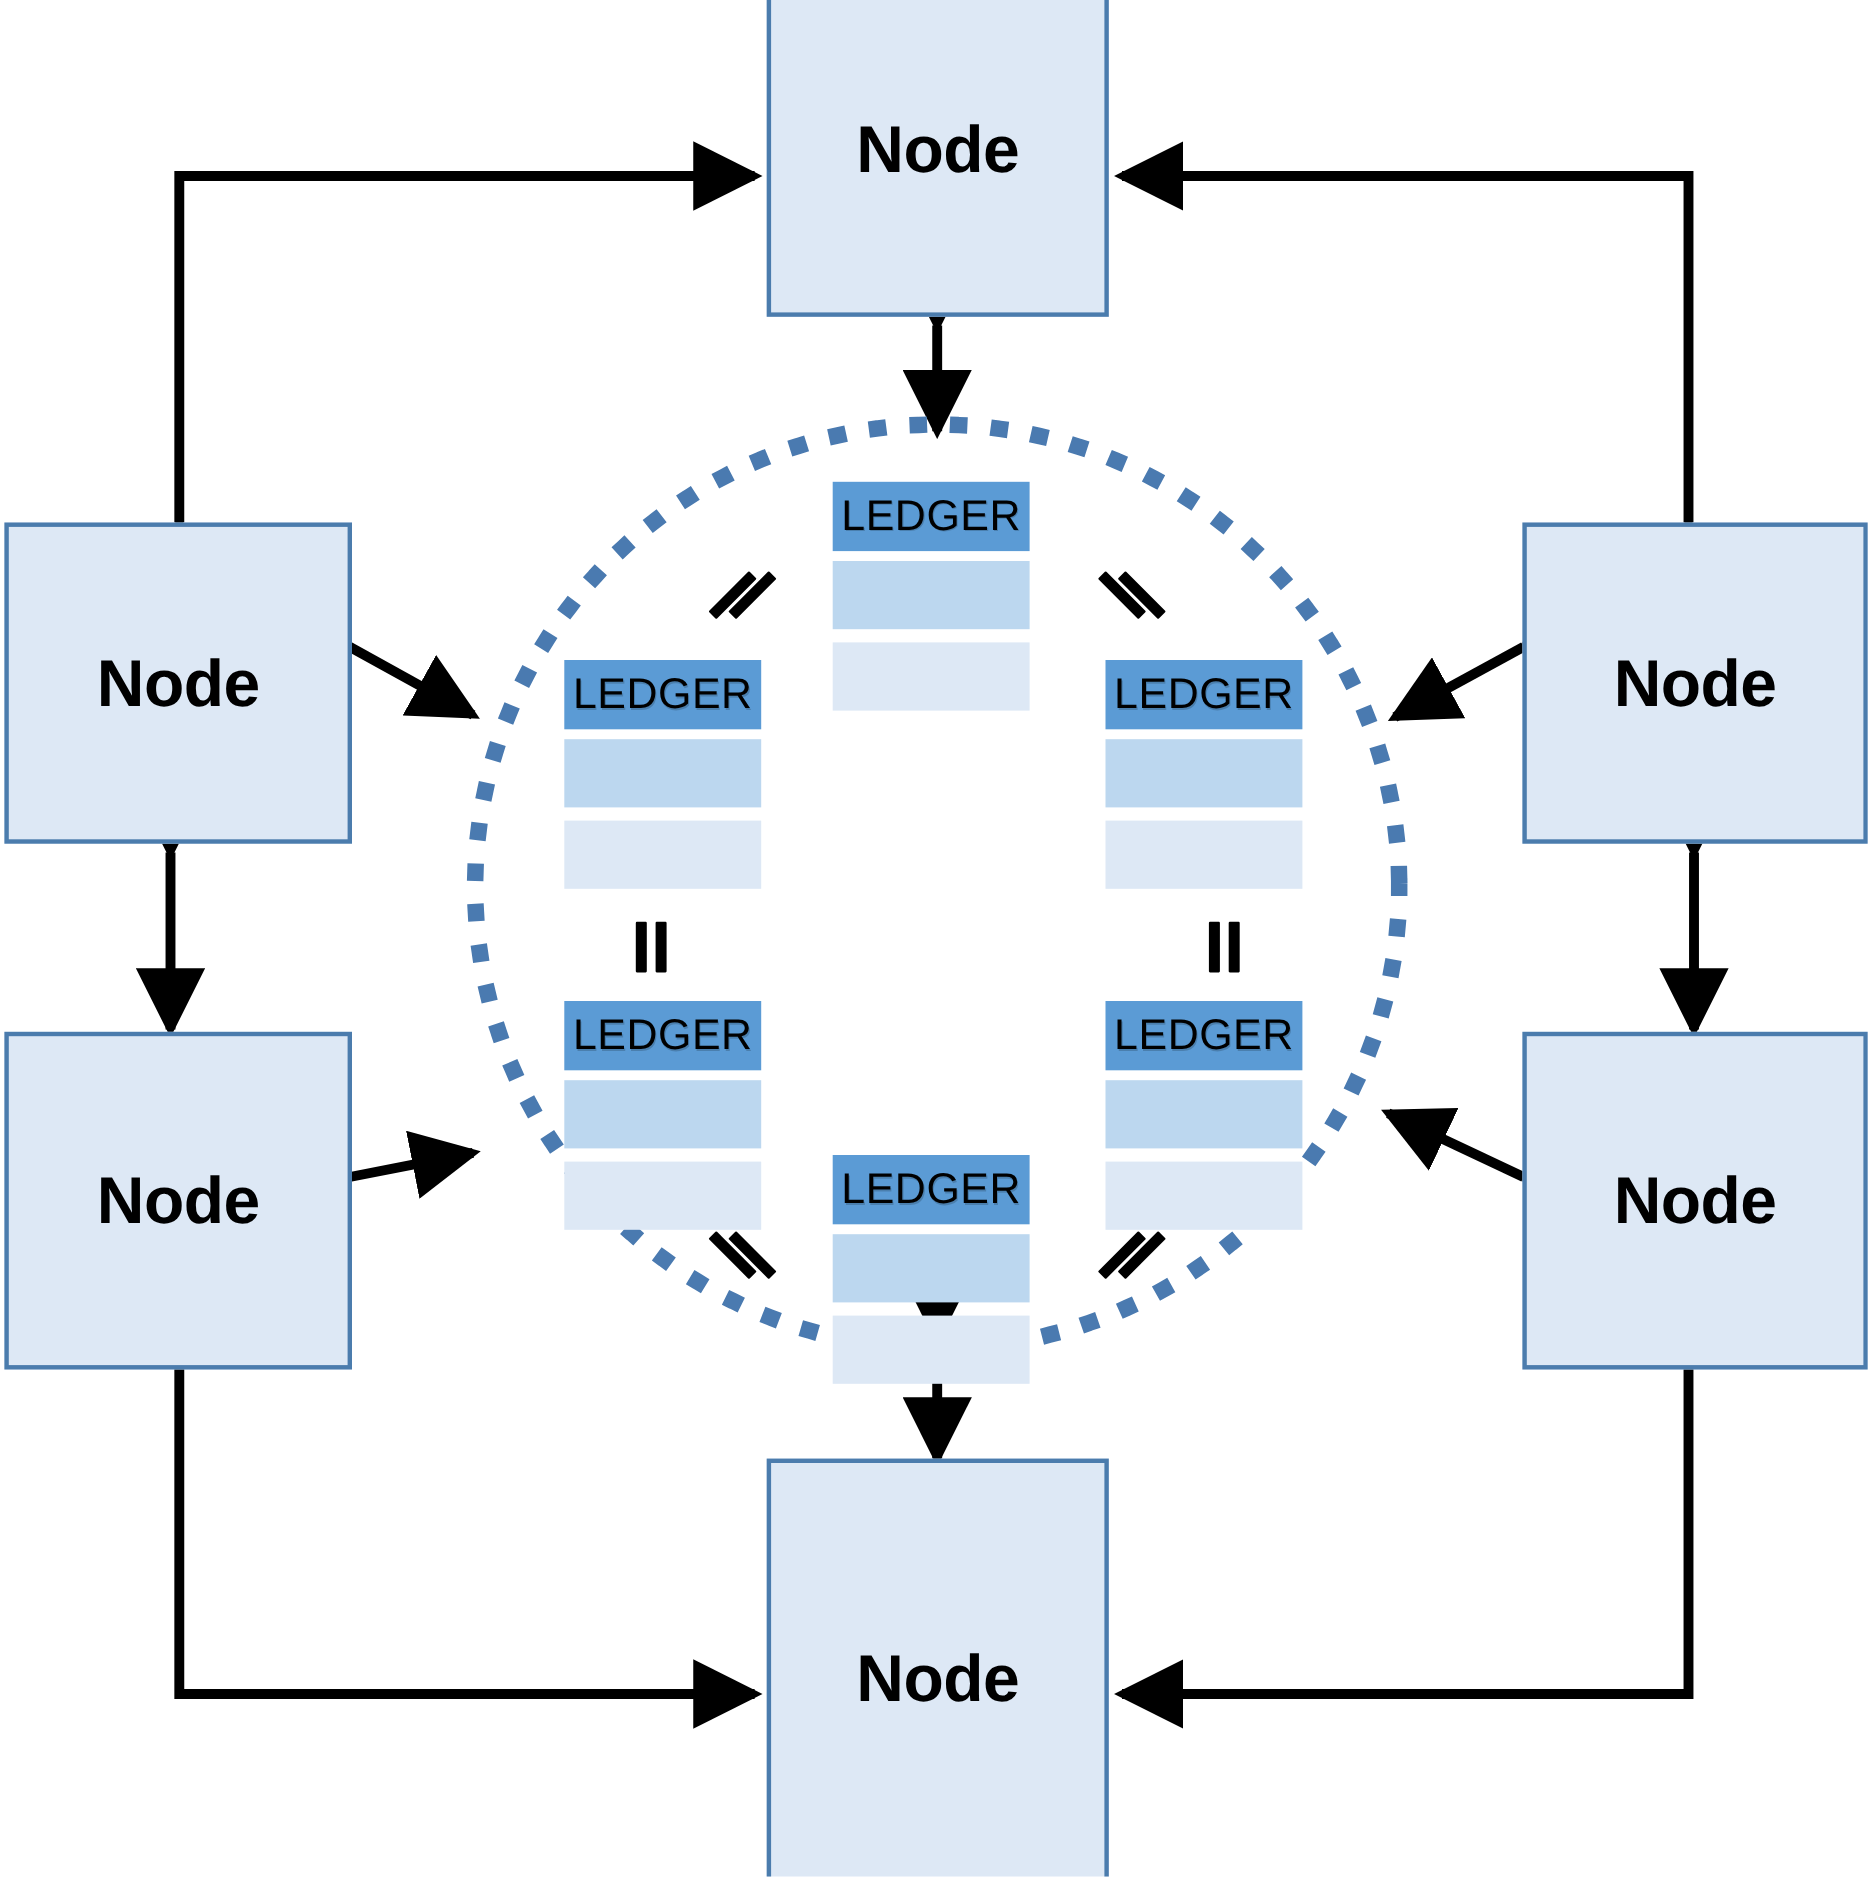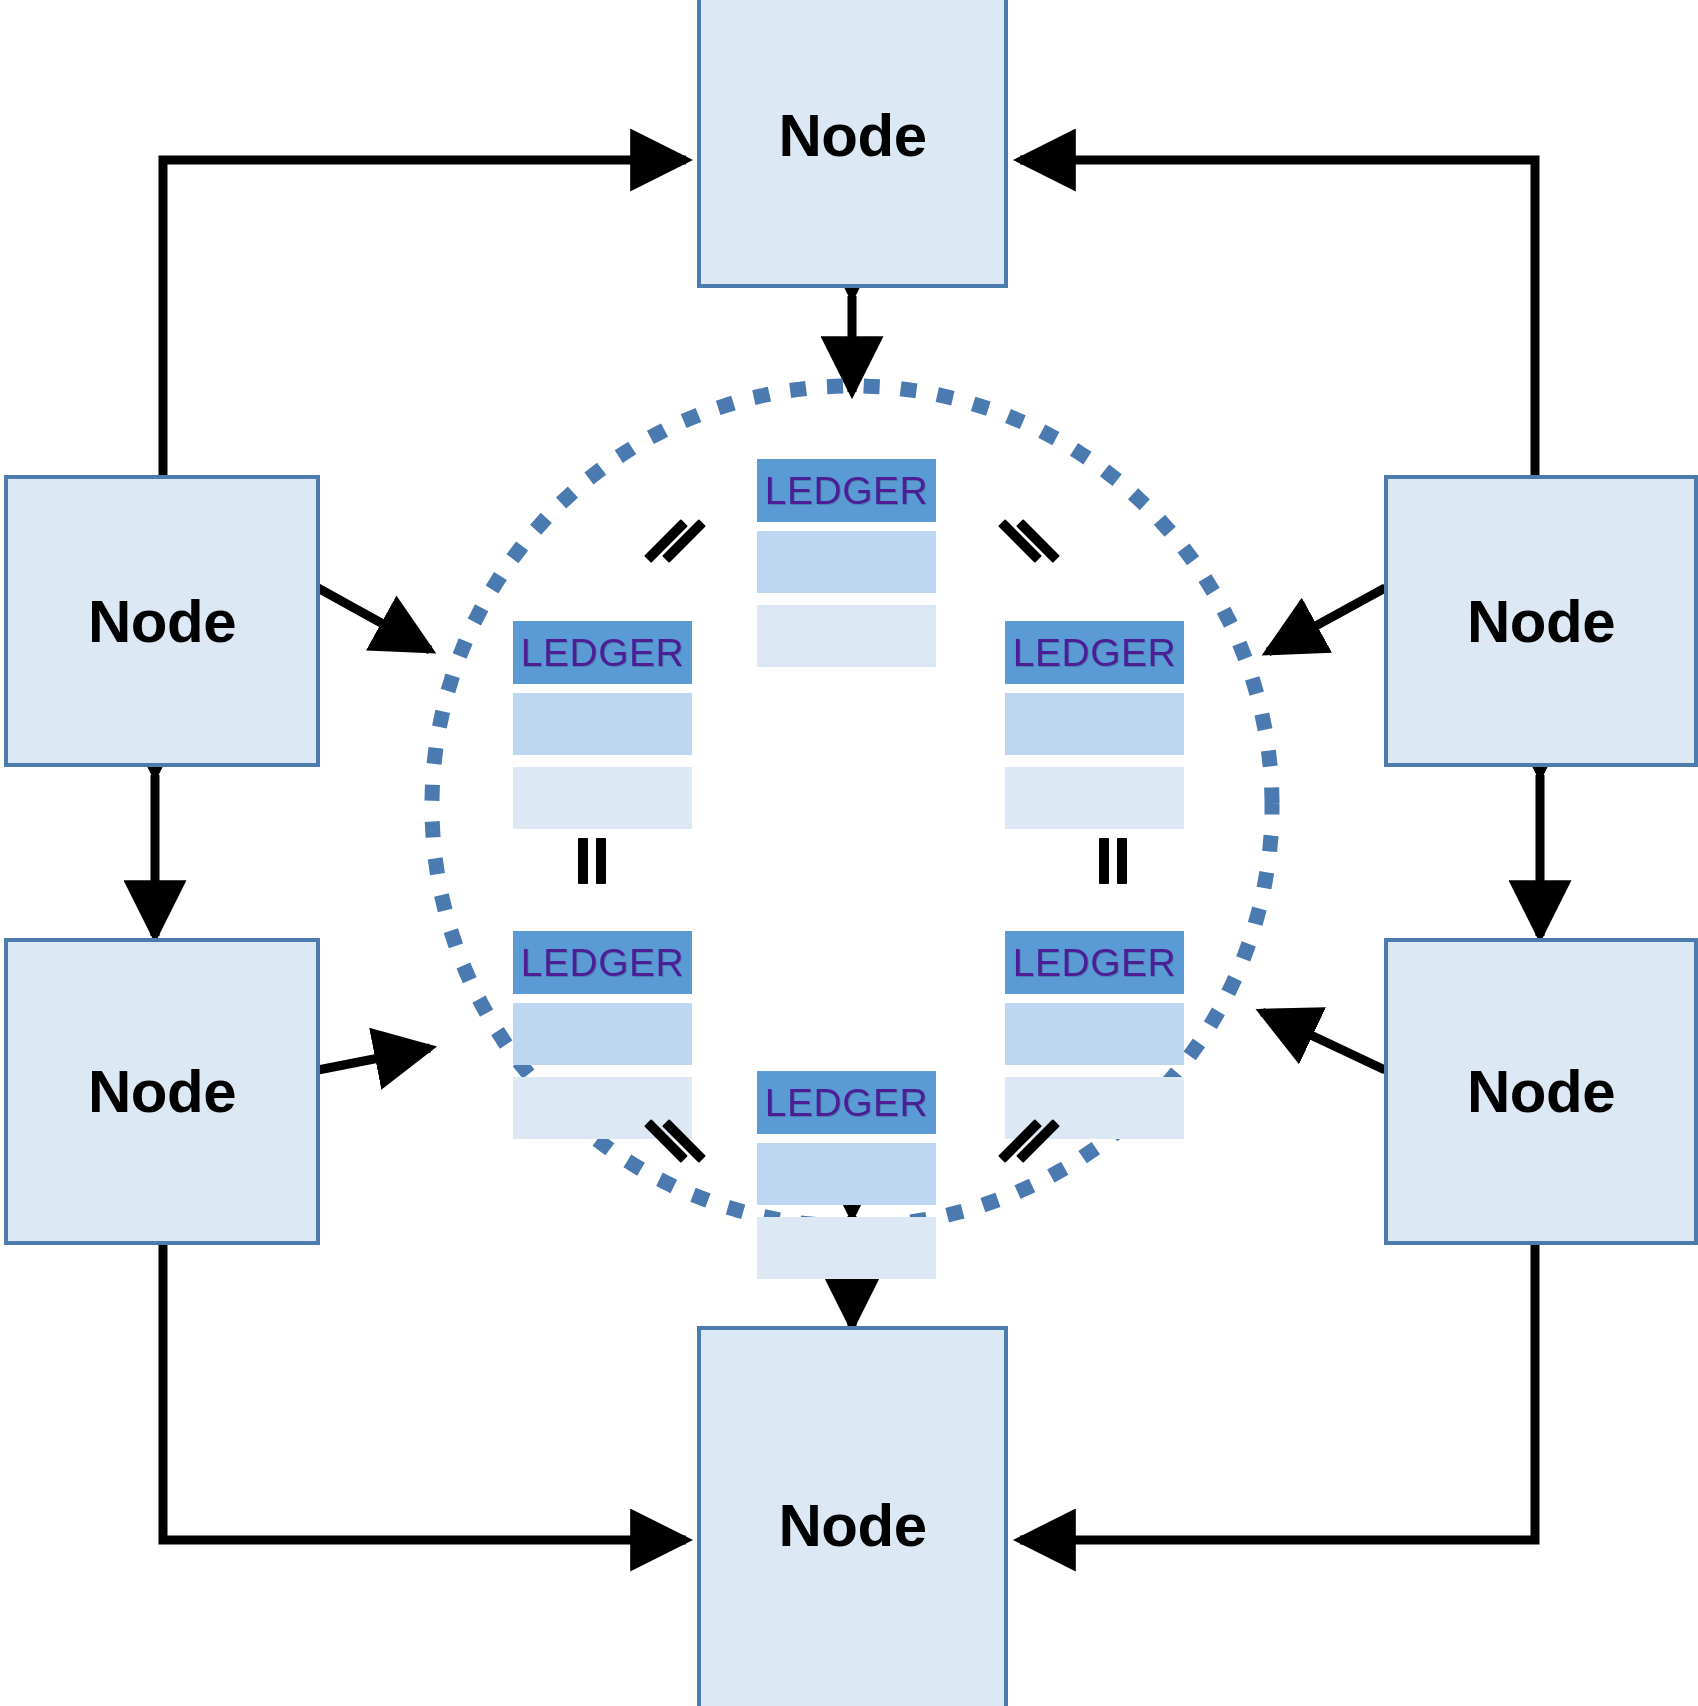"LEDGER" .ledger .hdr { color: #4c1d95 -> #000000; margin-top: 21px -> none }
